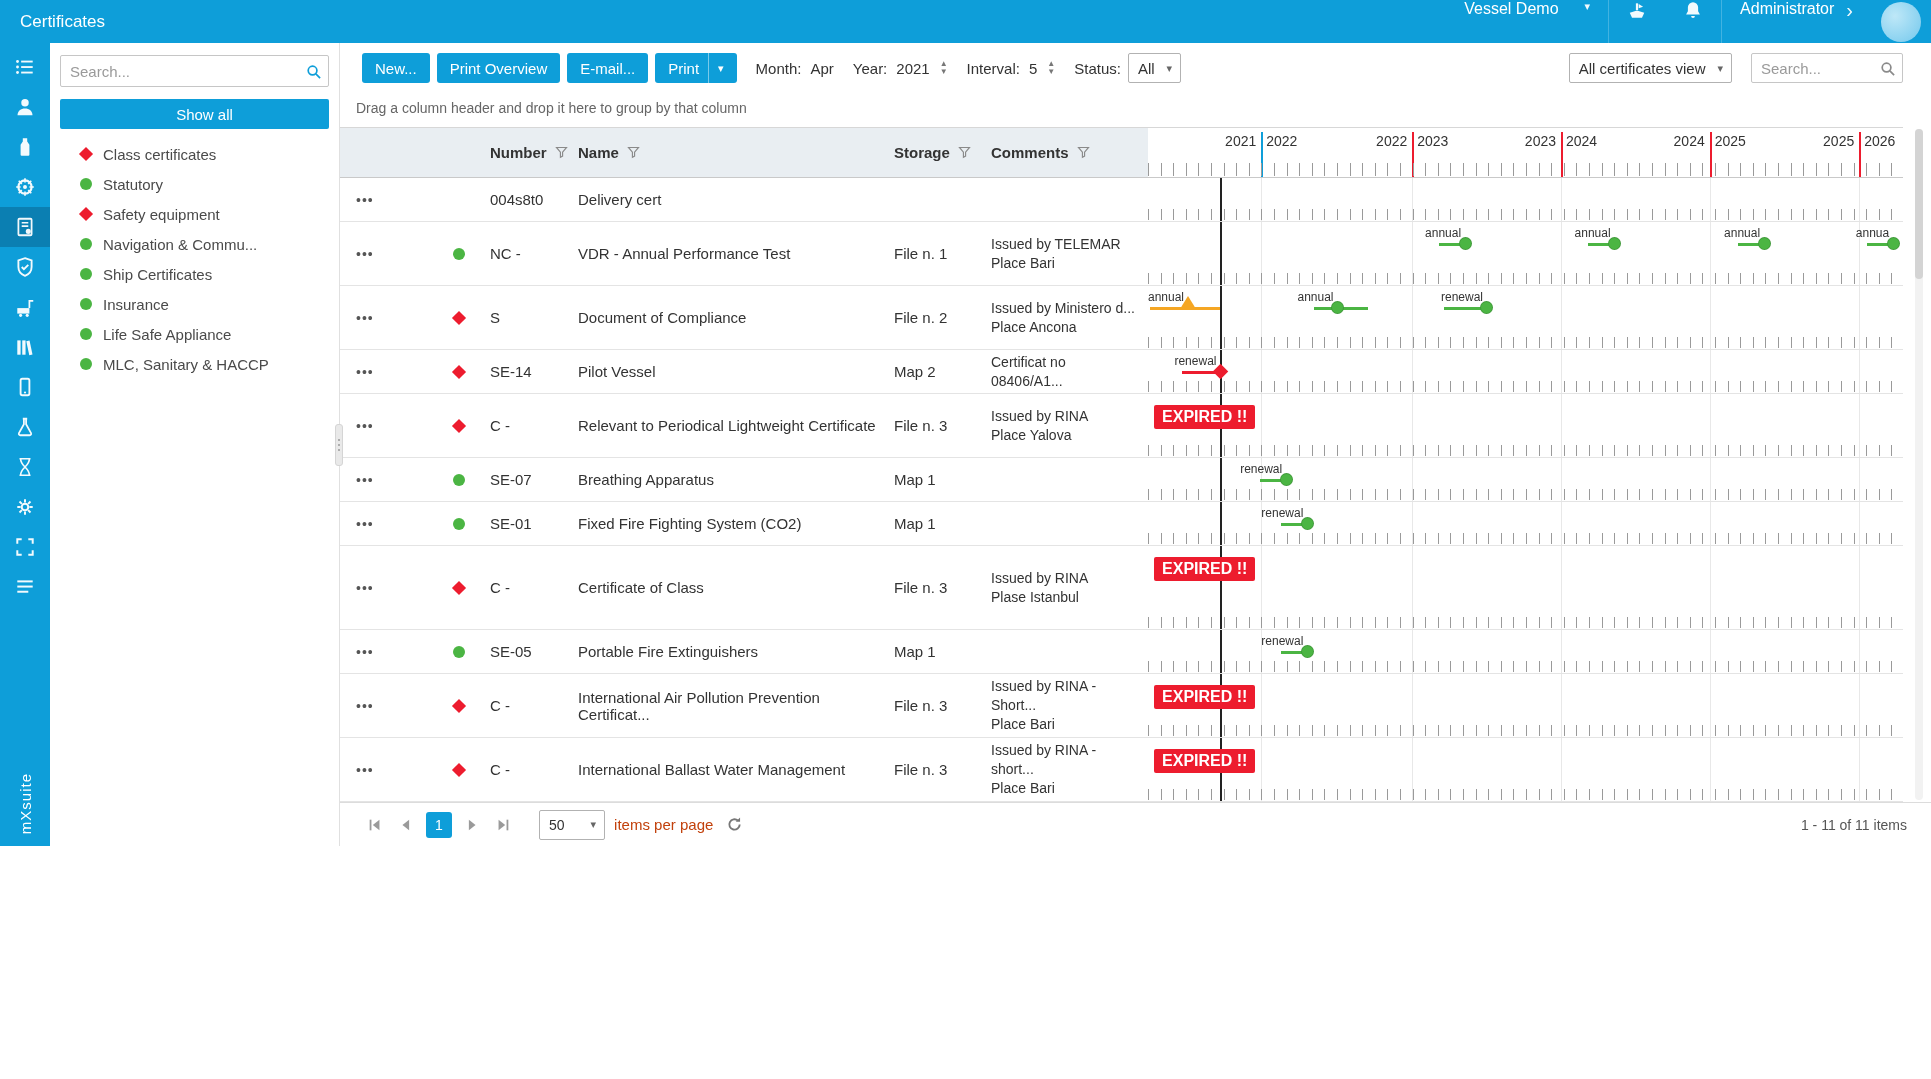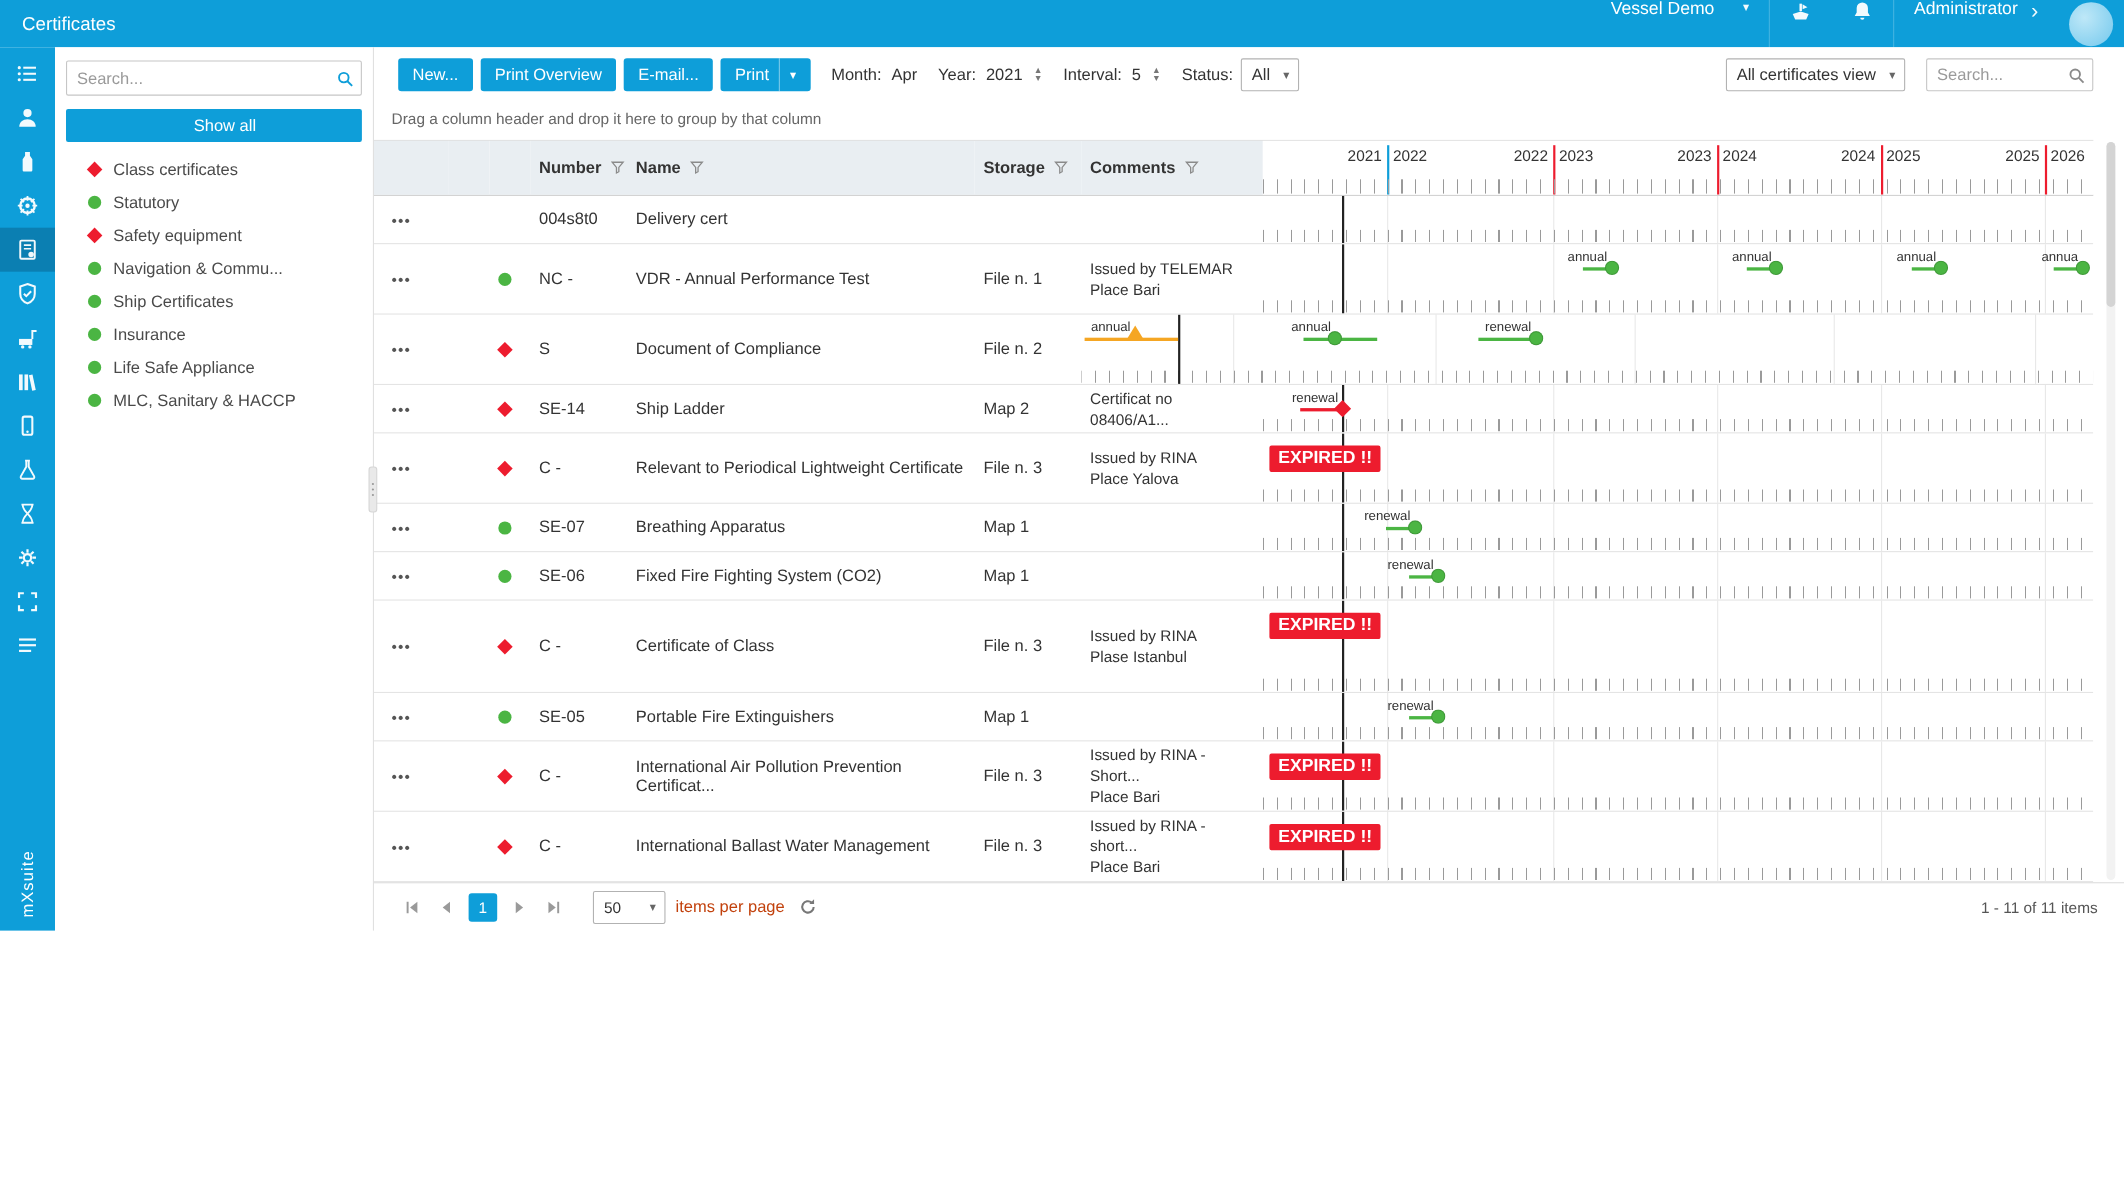"Issued by Ministero d..." div.cell { html: none -> <div> <div>Issued by Ministero d...</div> <div>Place Ancona</div> </div> }
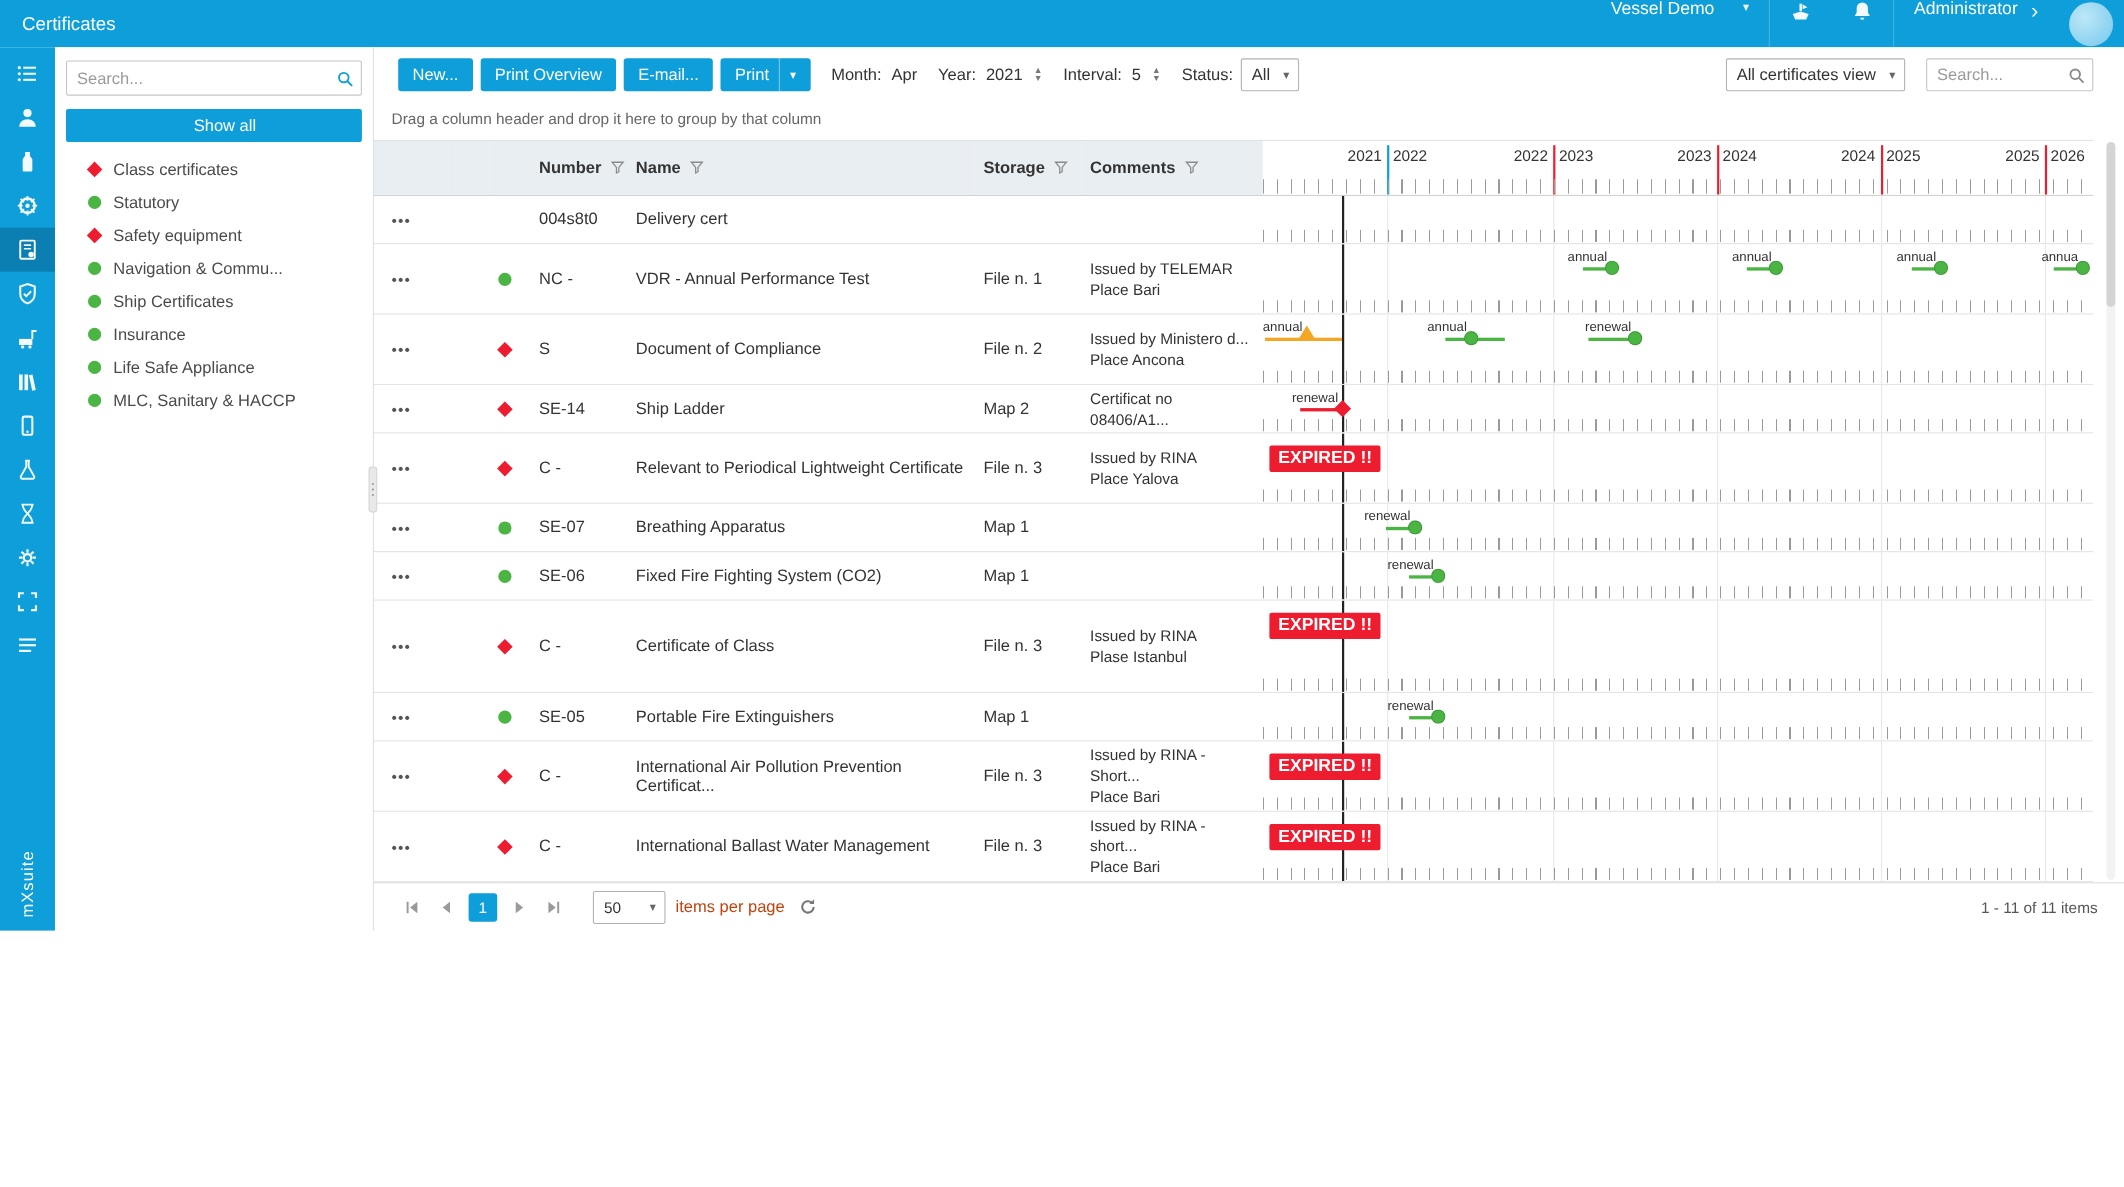"Ship Ladder" div.cell { text: Ship Ladder -> Pilot Vessel }
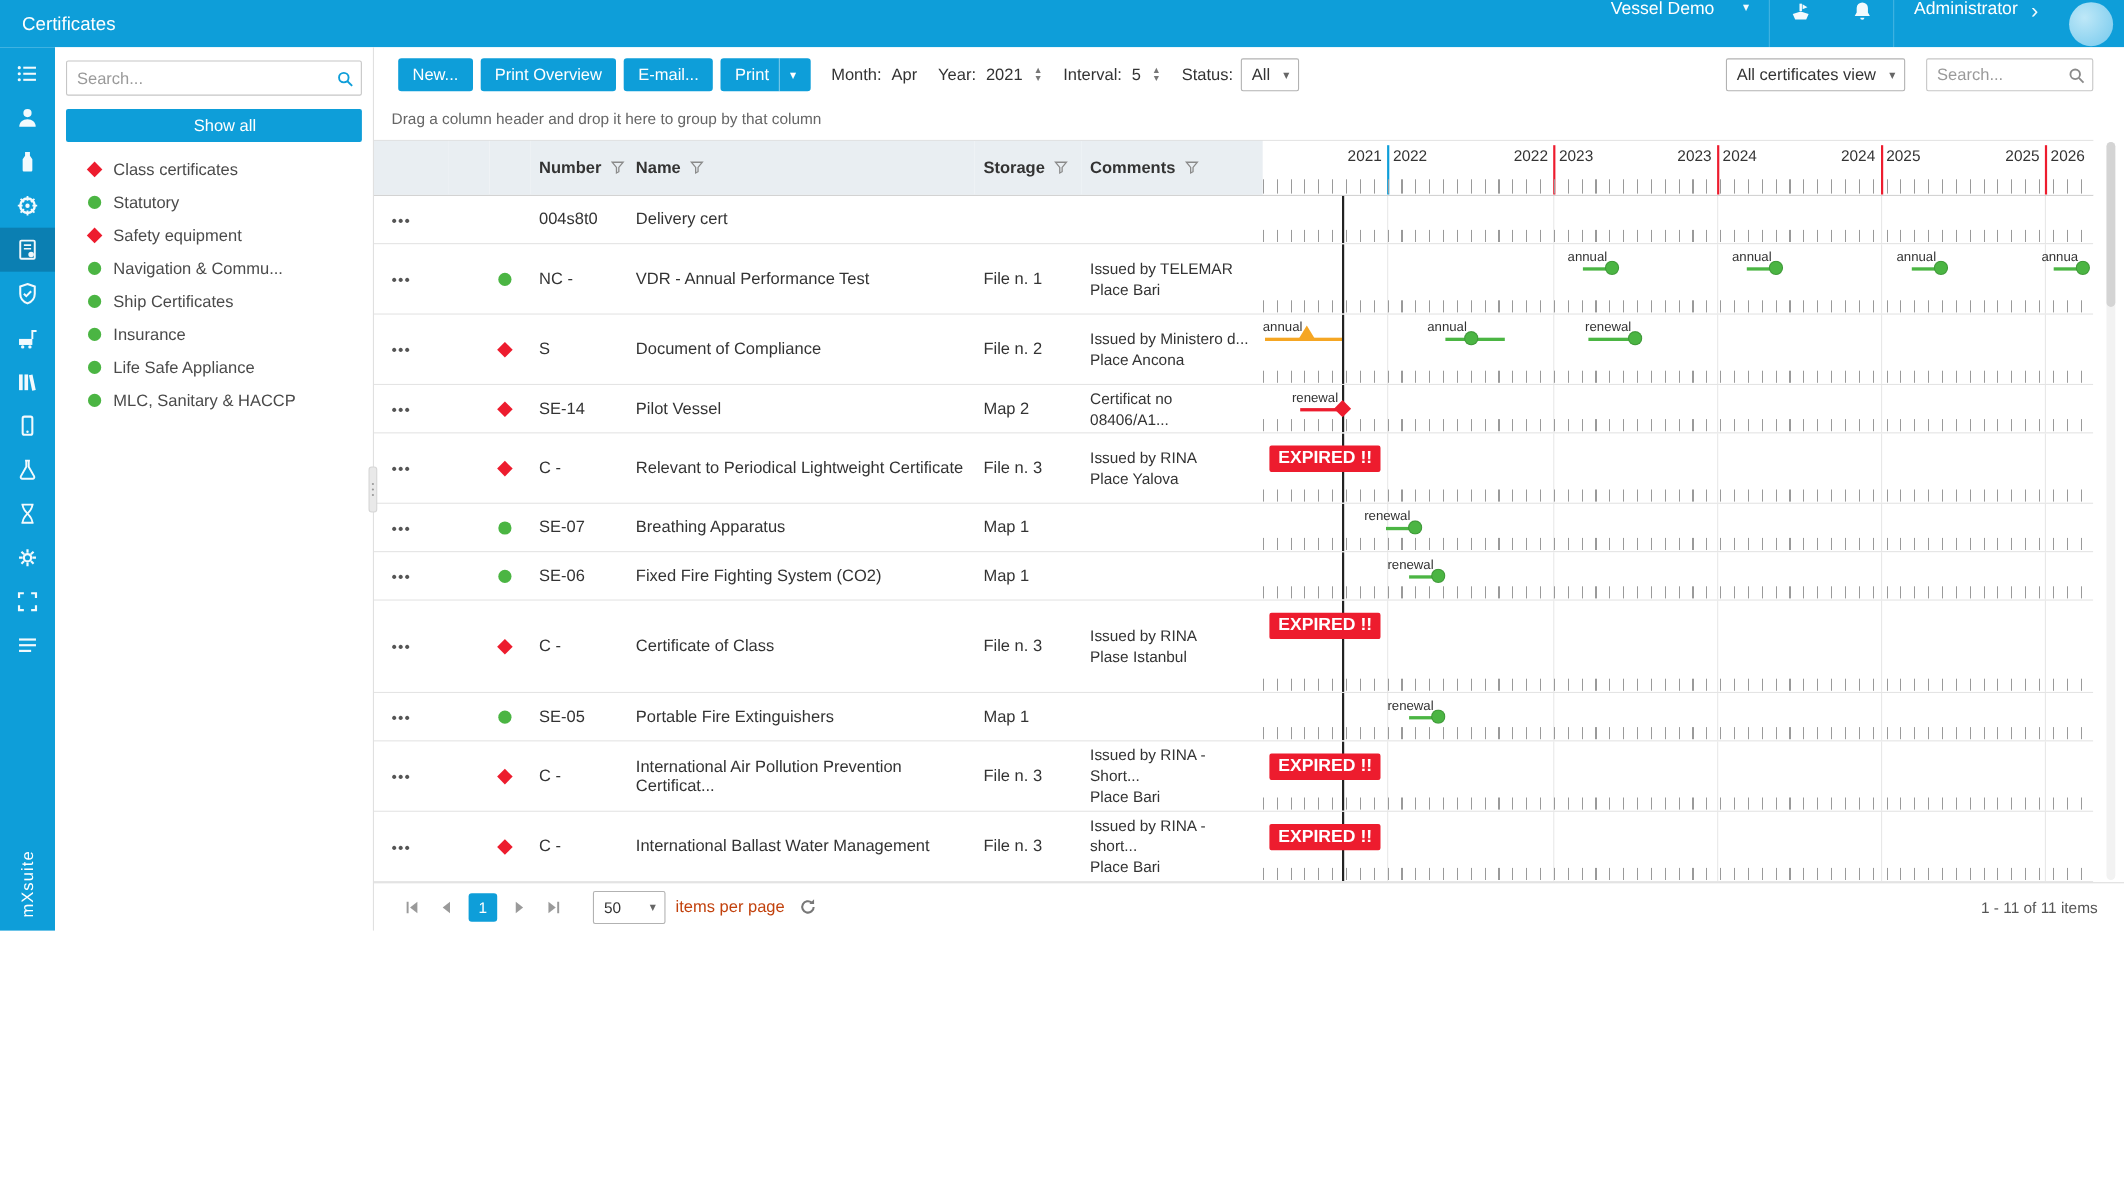"SE-06" div.cell { text: SE-06 -> SE-01 }
